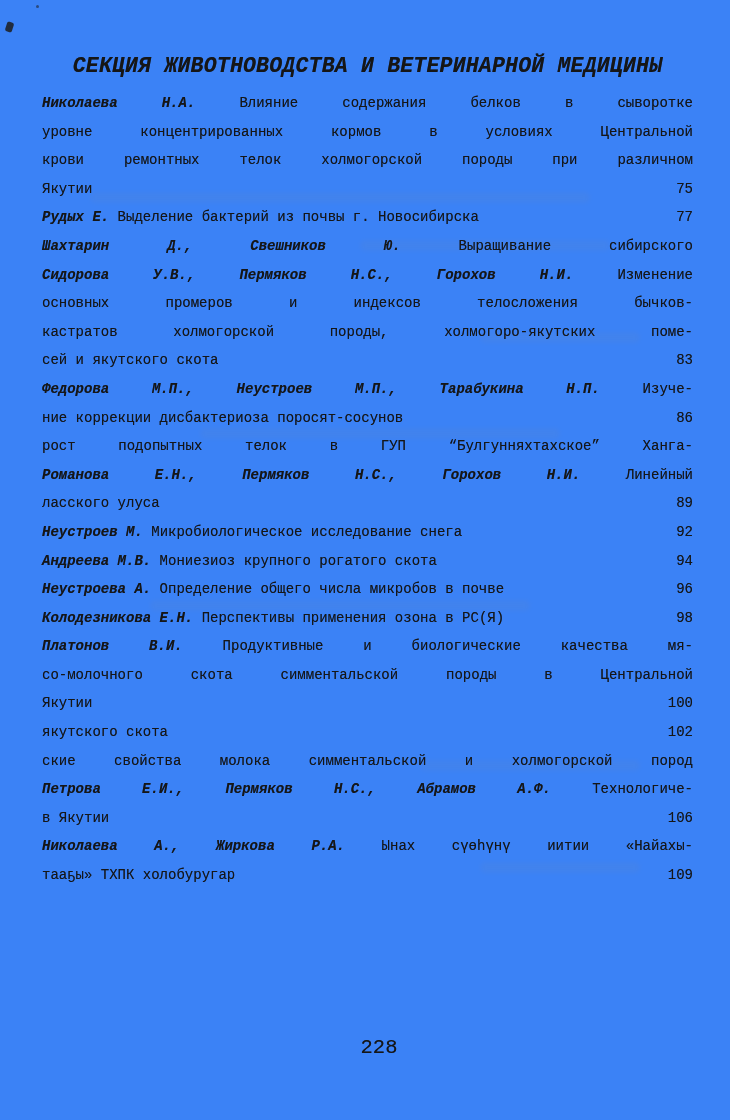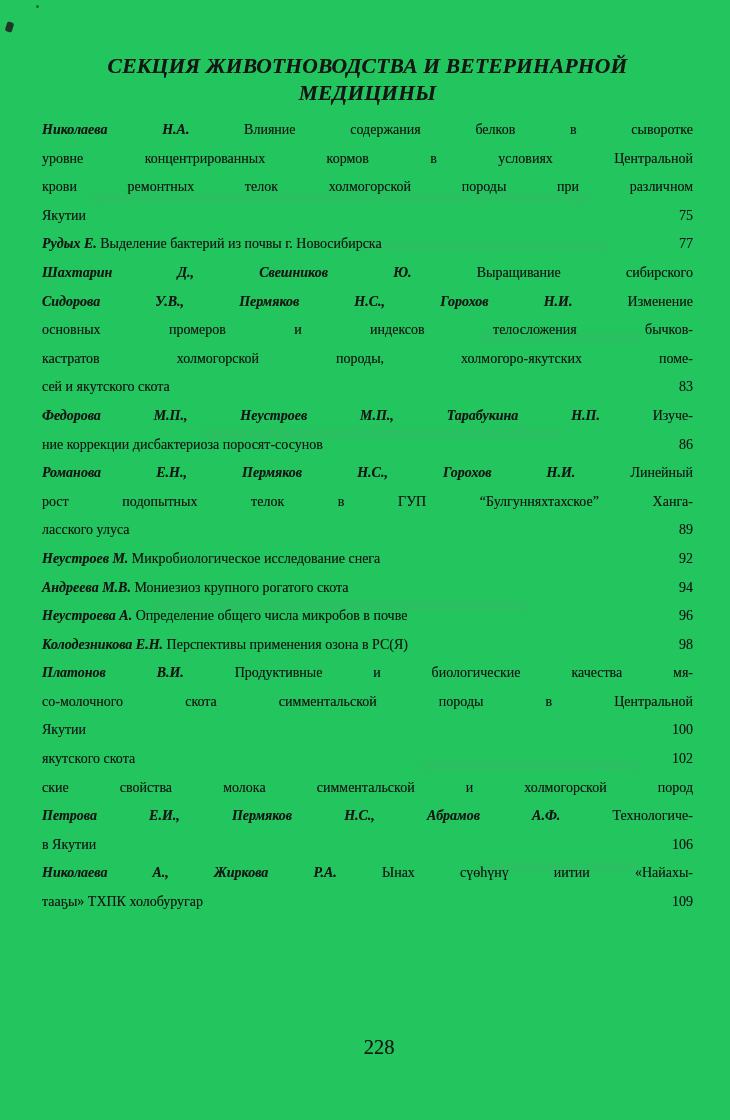"СЕКЦИЯ ЖИВОТНОВОДСТВА И ВЕТЕРИНАРНОЙ" .sheet { background: #22c55e -> #3b82f6; font-family: none -> Liberation Mono, monospace }
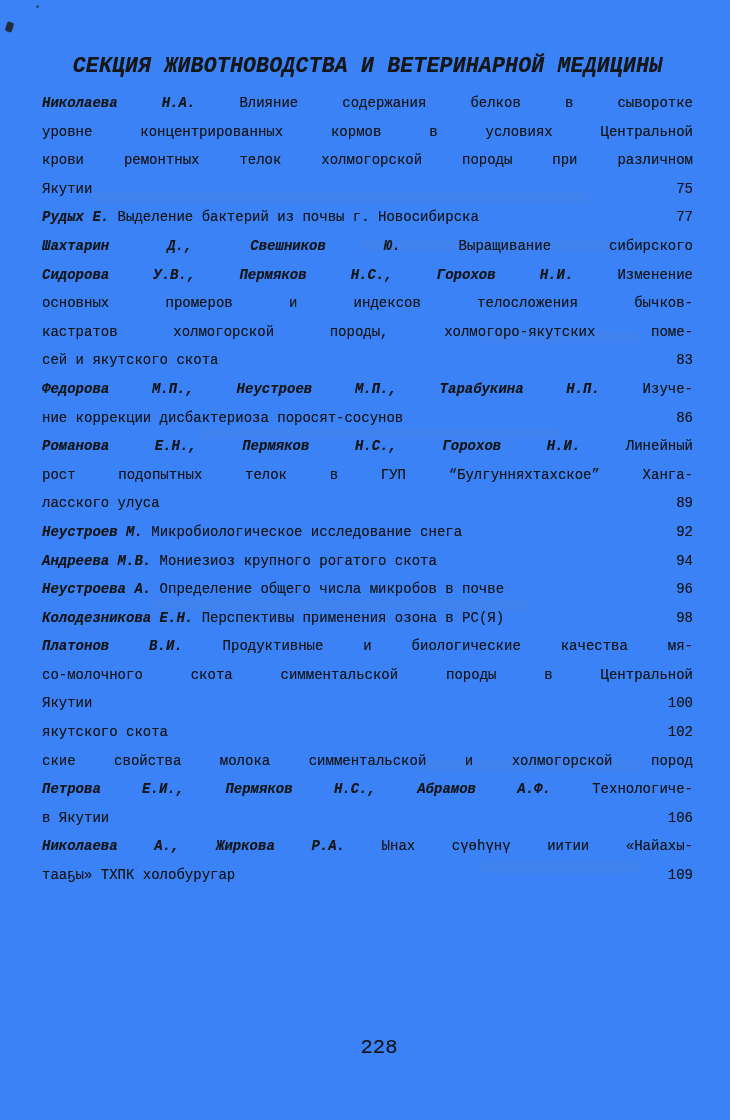"Романова Е.Н., Пермяков Н.С., Горохов" div.toc-line { order: before "рост подопытных телок в ГУП" -> after "рост подопытных телок в ГУП" }
